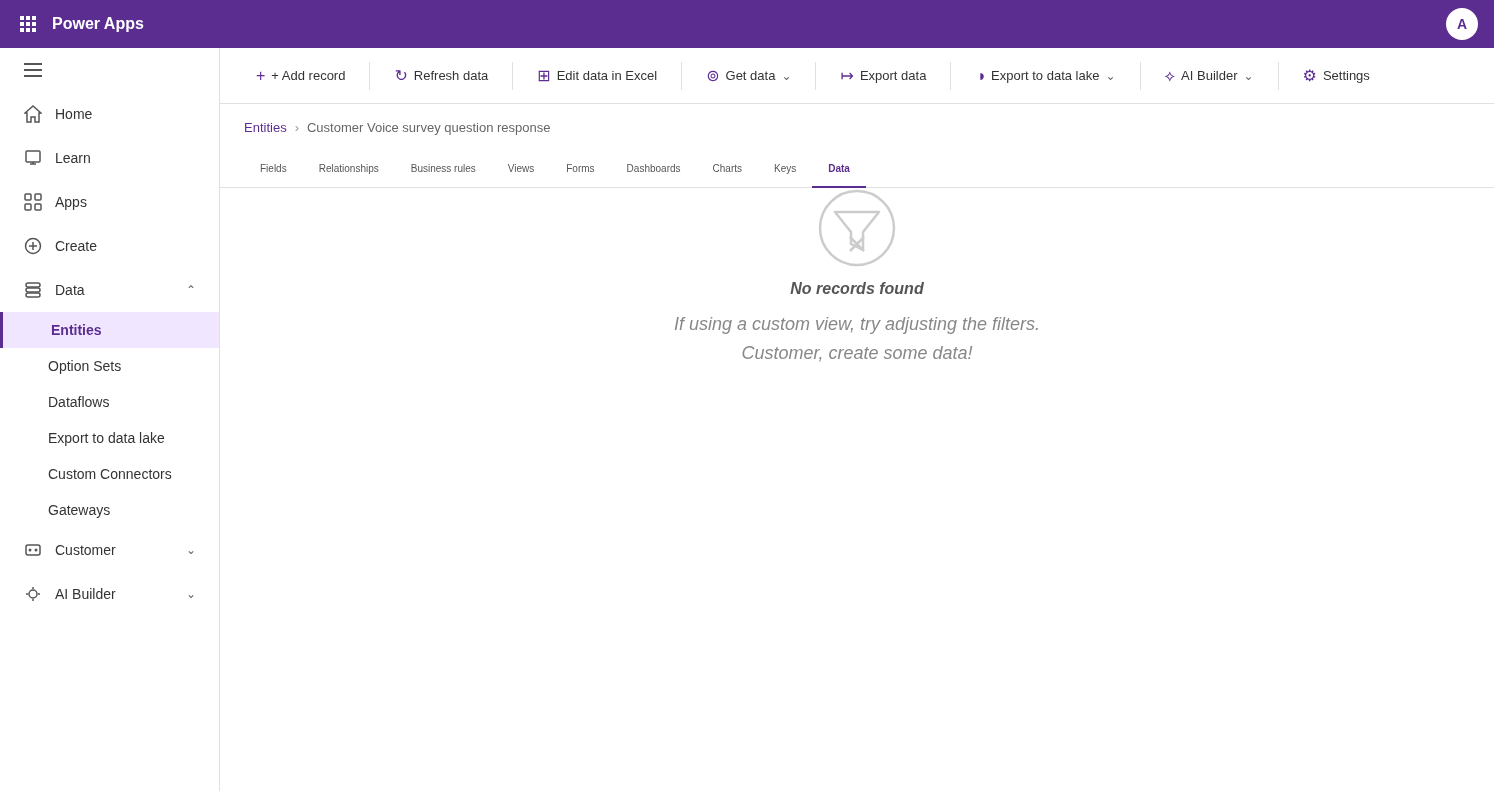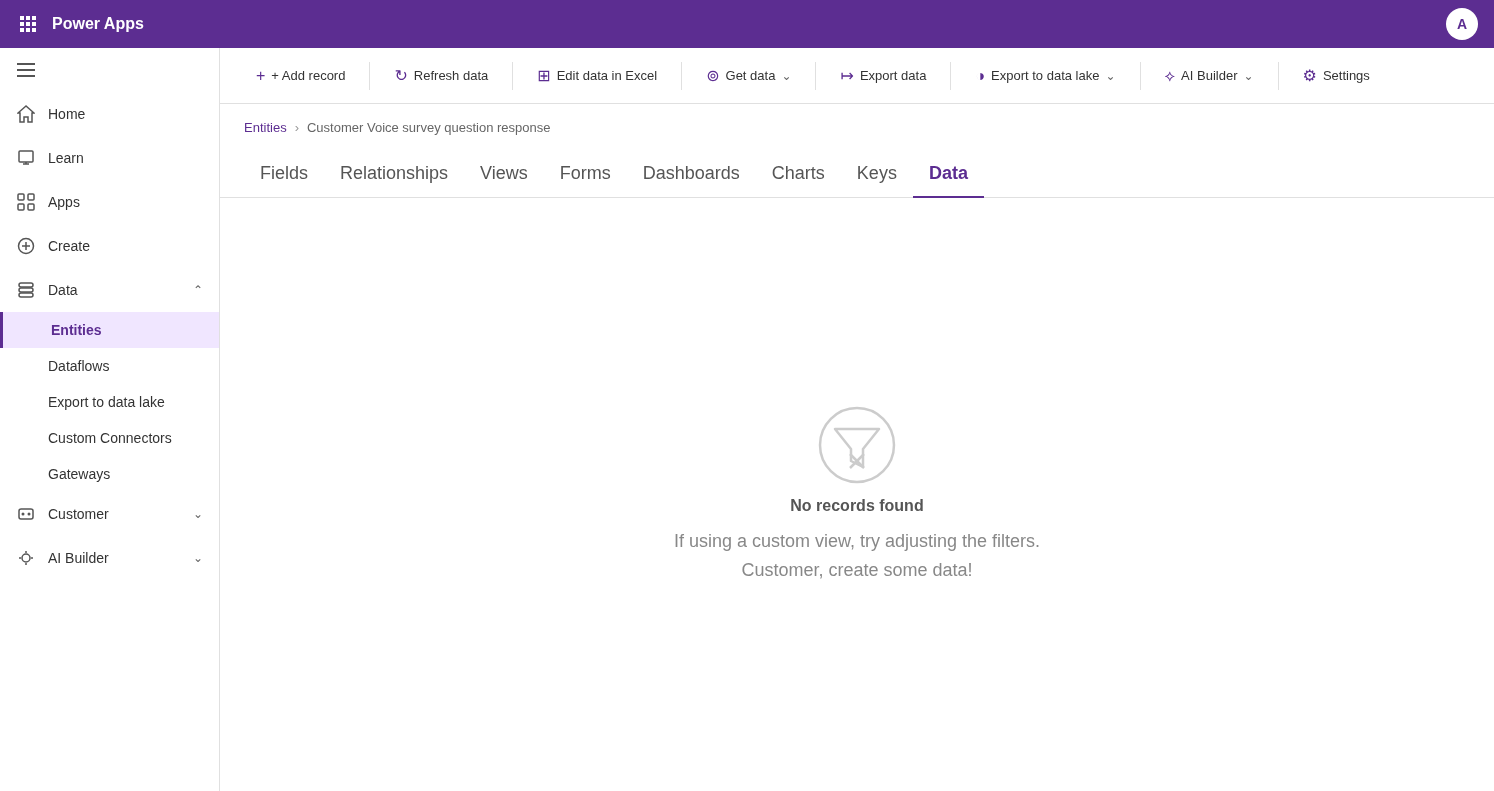"Home" .sidebar-item { padding: 12px 16px -> 12px 23px }
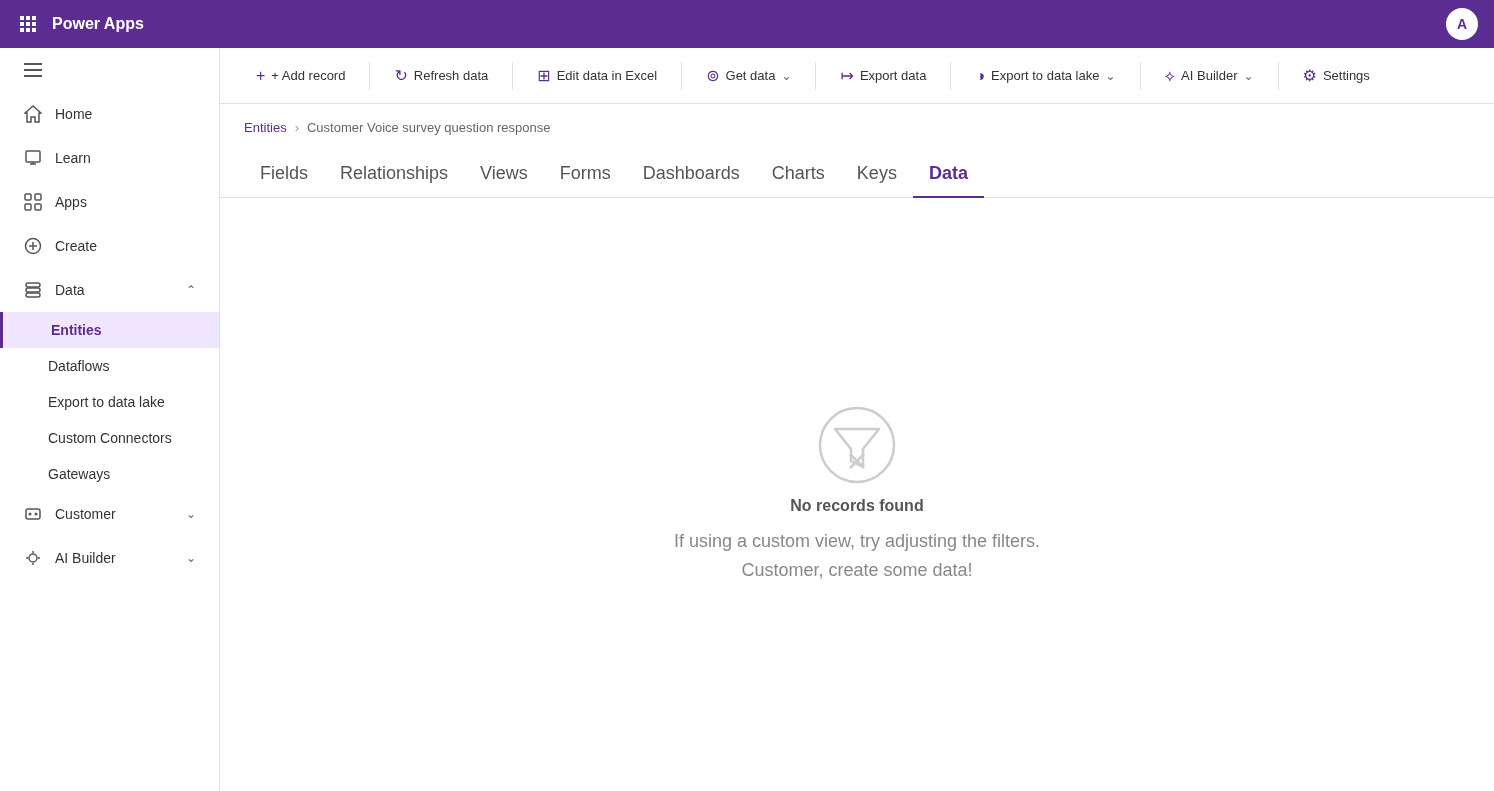"Fields" .tab-item { font-size: 18px -> 10px }
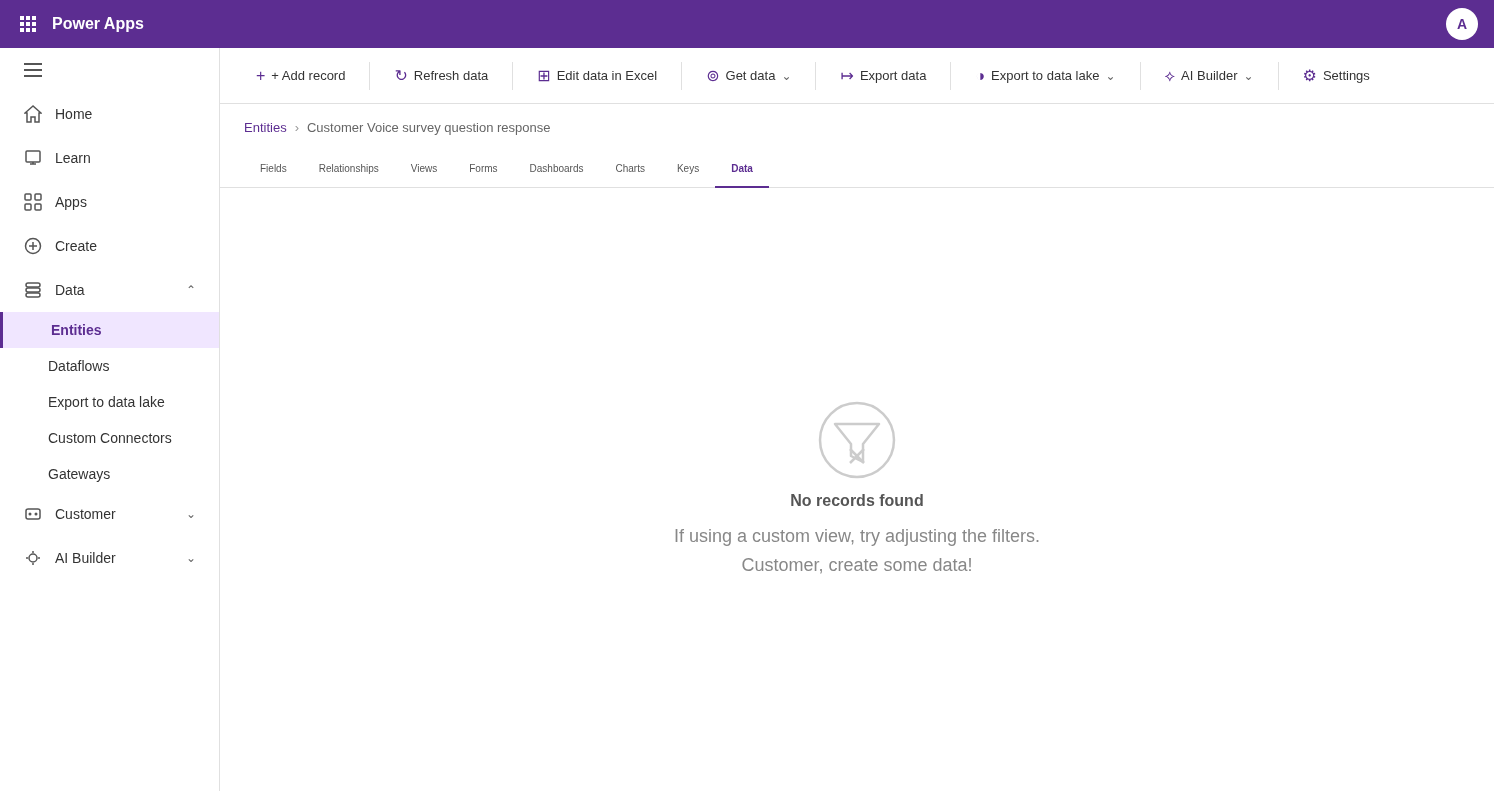"Business rules" div.tab-item { html: none -> <div> <span>Business rules</span> </div> }
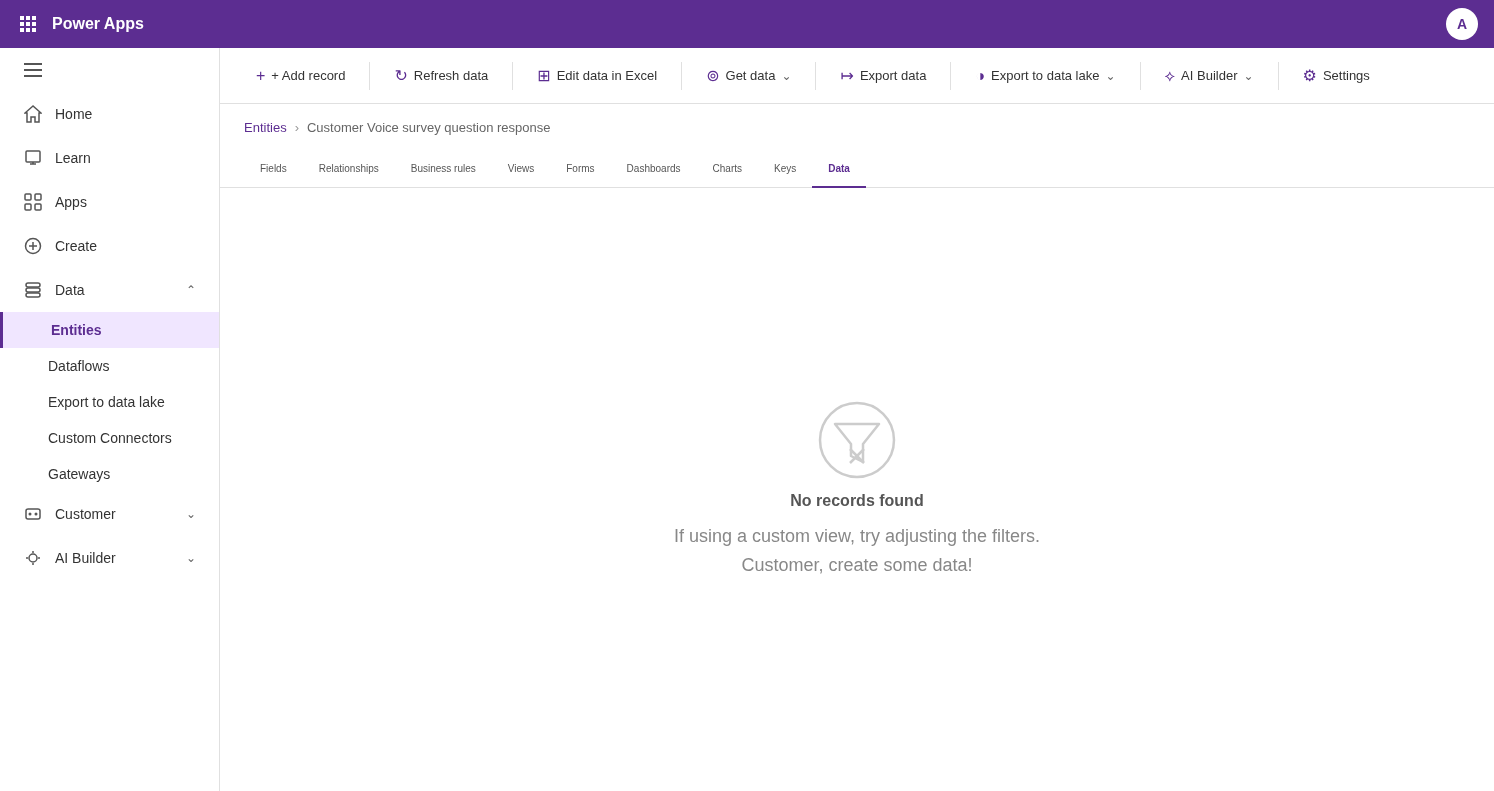"No records found" .main-content { align-items: center -> flex-start; font-style: none -> italic }
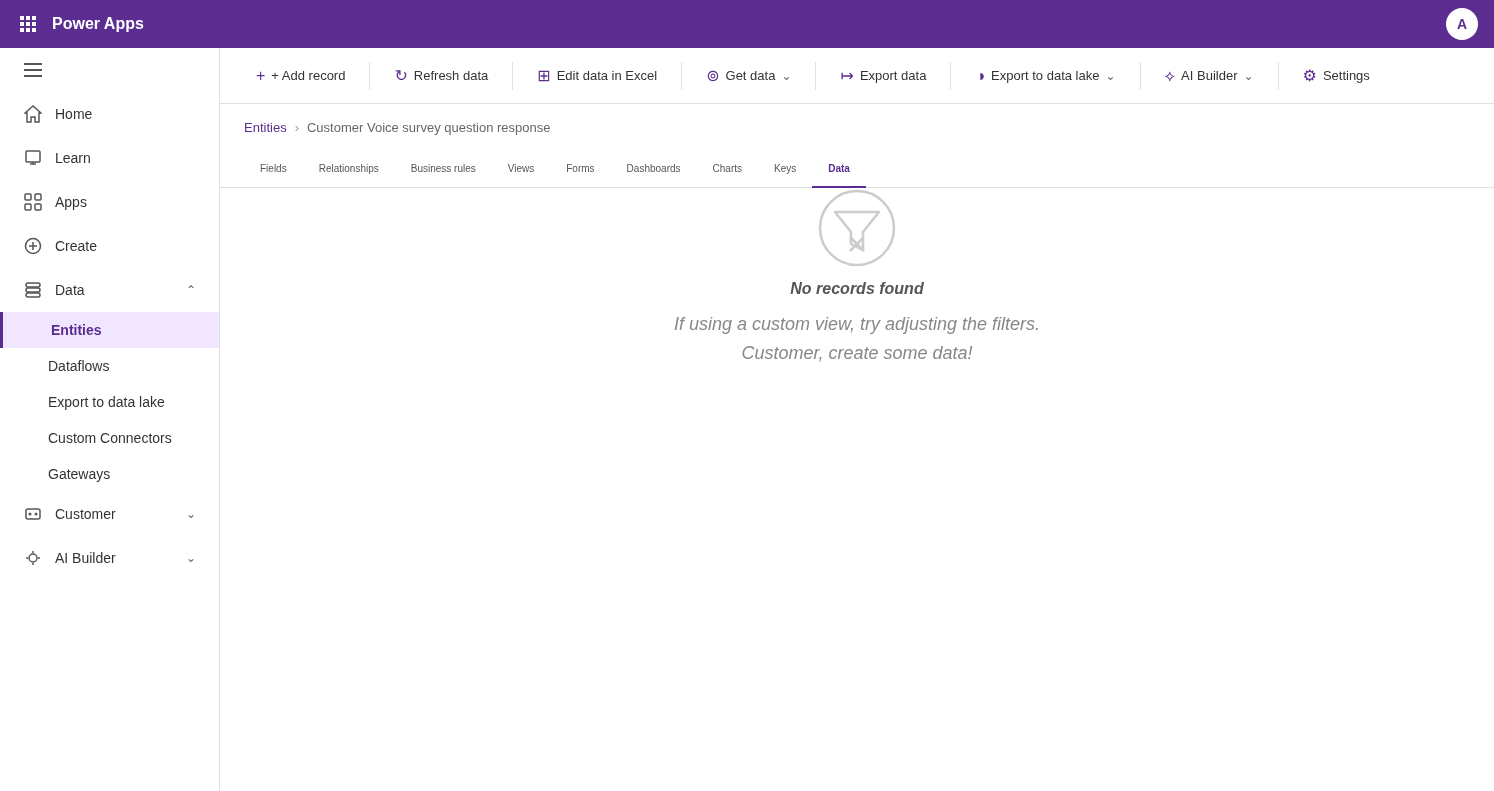"Option Sets" div.sidebar-sub-item { html: none -> <div> <span>Option Sets</span> </div> }
